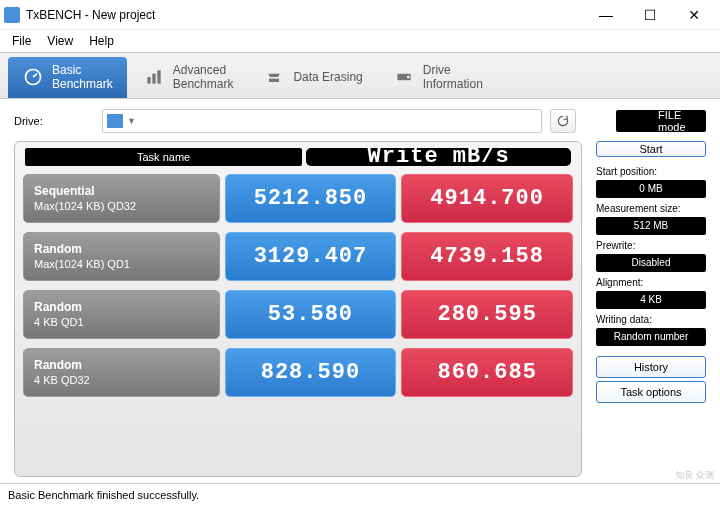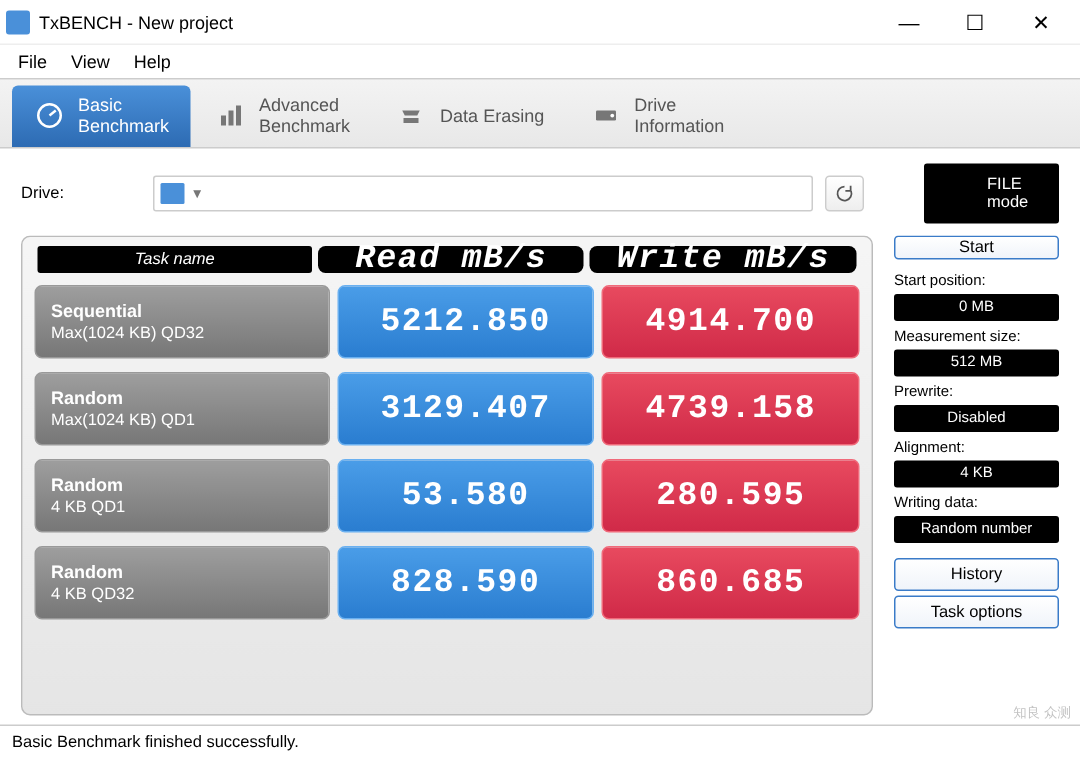"FILE mode" .file-mode { height: 40px -> 22px }
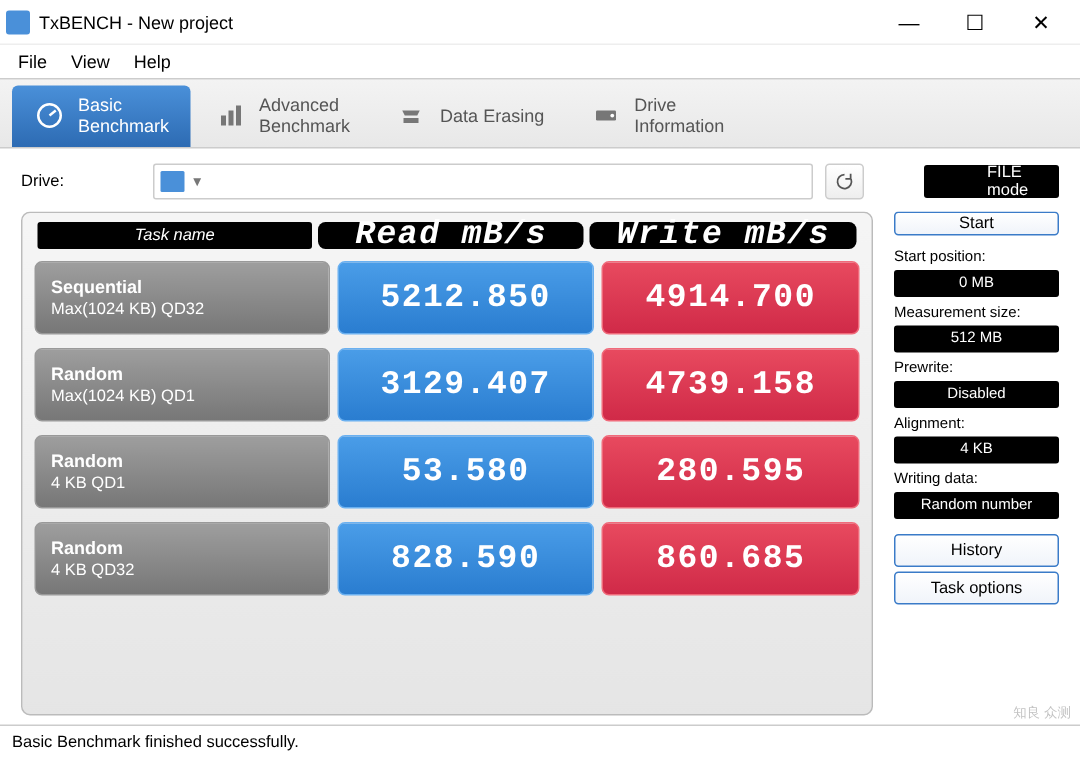"Task name" .col-h { font-style: italic -> none }
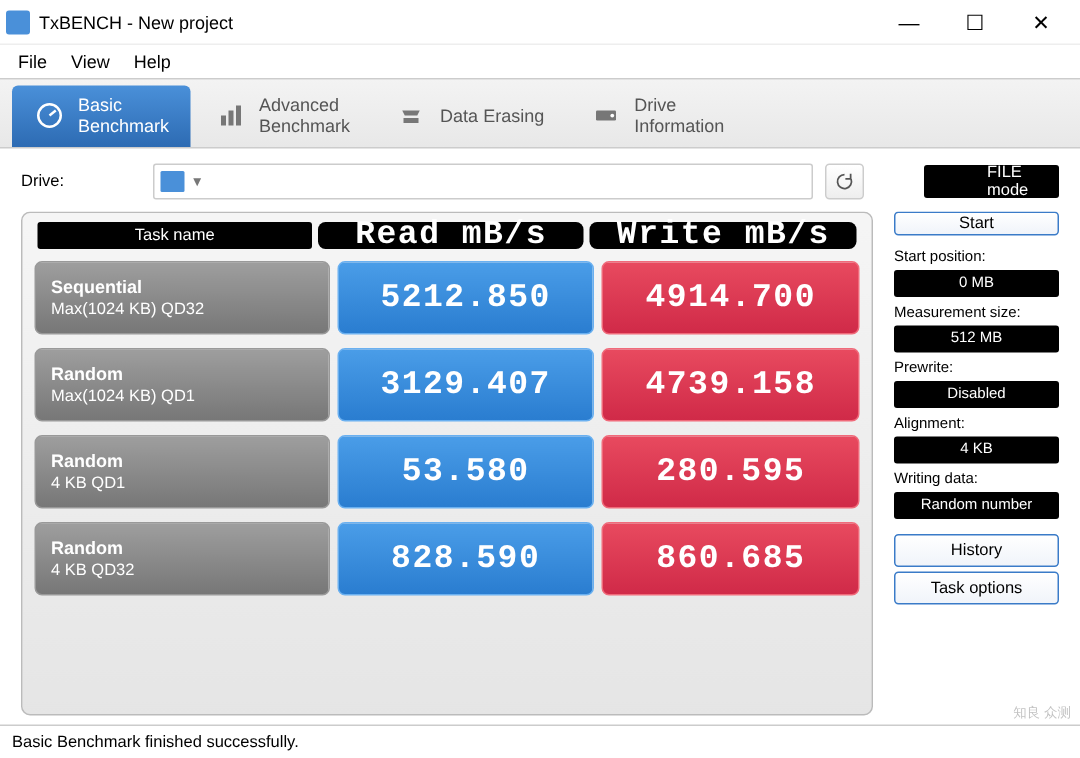"Read mB/s" div.col-h { html: <div>Read mB/s</div> -> none }
